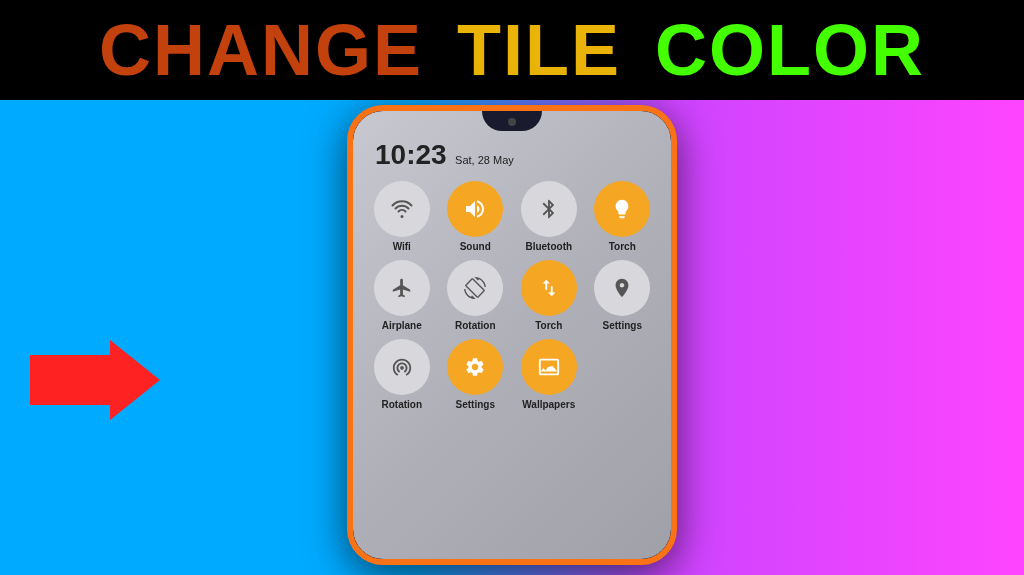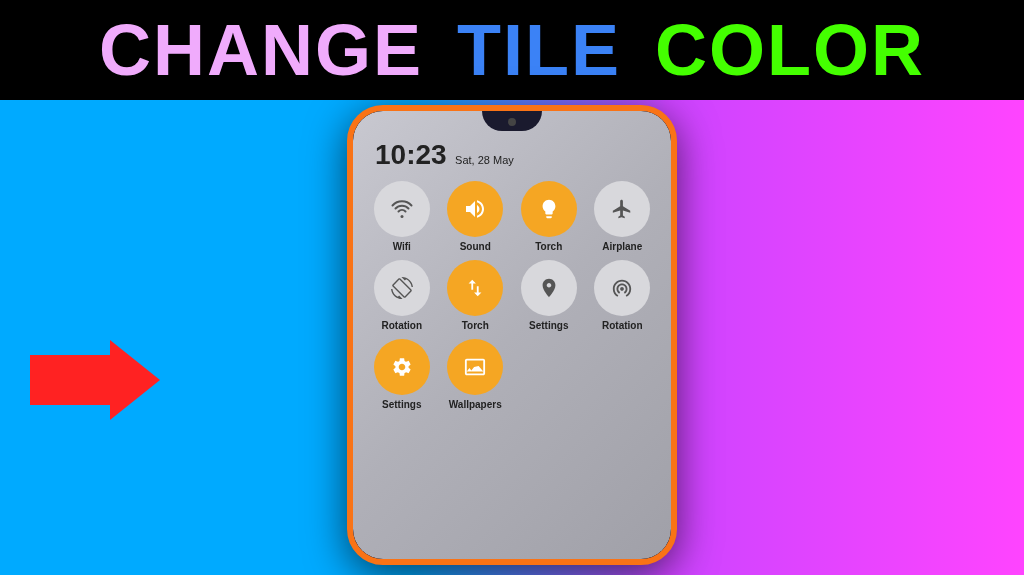"CHANGE" .title-change { color: #f0abfc -> #c2410c }
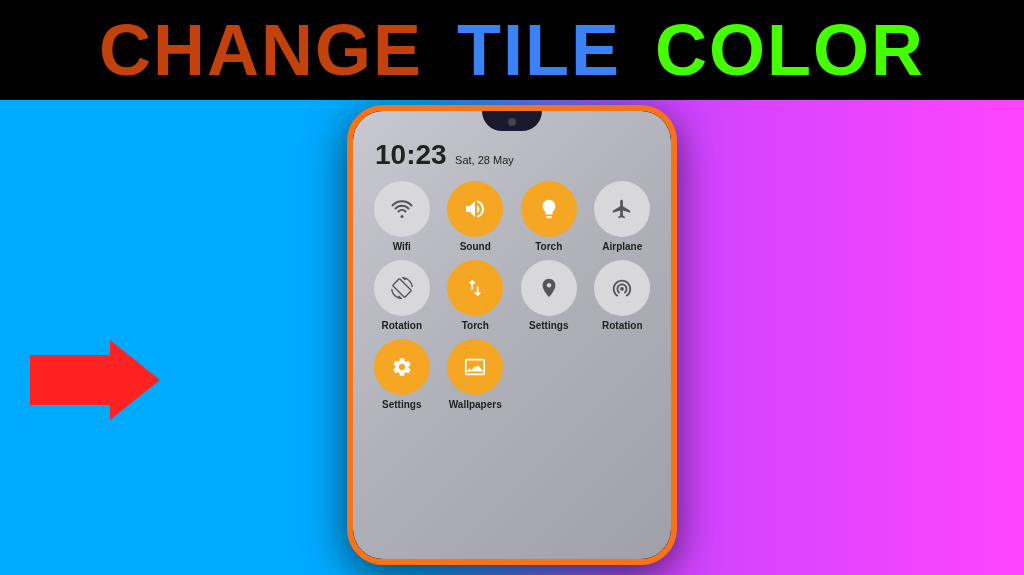"TILE" .title-tile { color: #3b82f6 -> #eab308 }
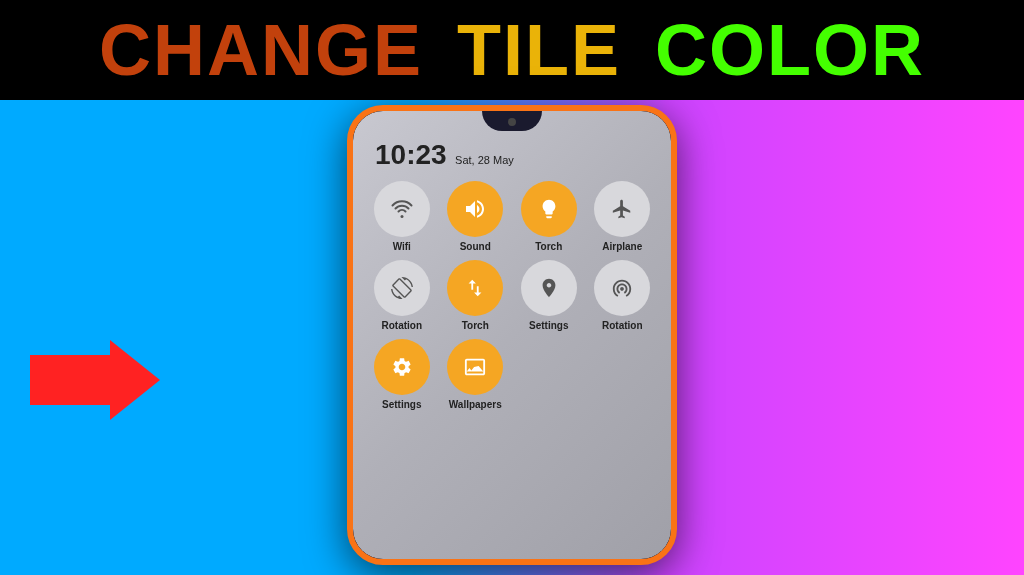"Bluetooth" div.tile { html: none -> <div> <div> <svg> <path></path> </svg> </div> <div>Bluetooth</div> </div> }
